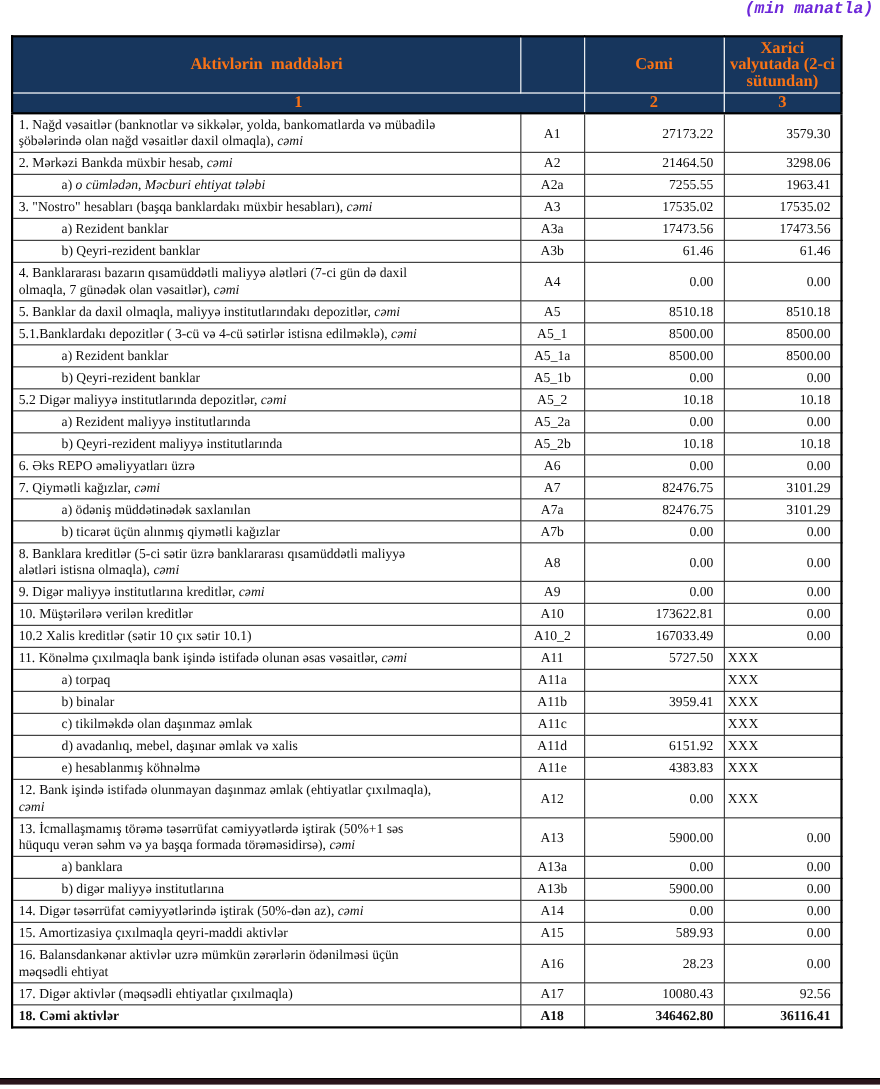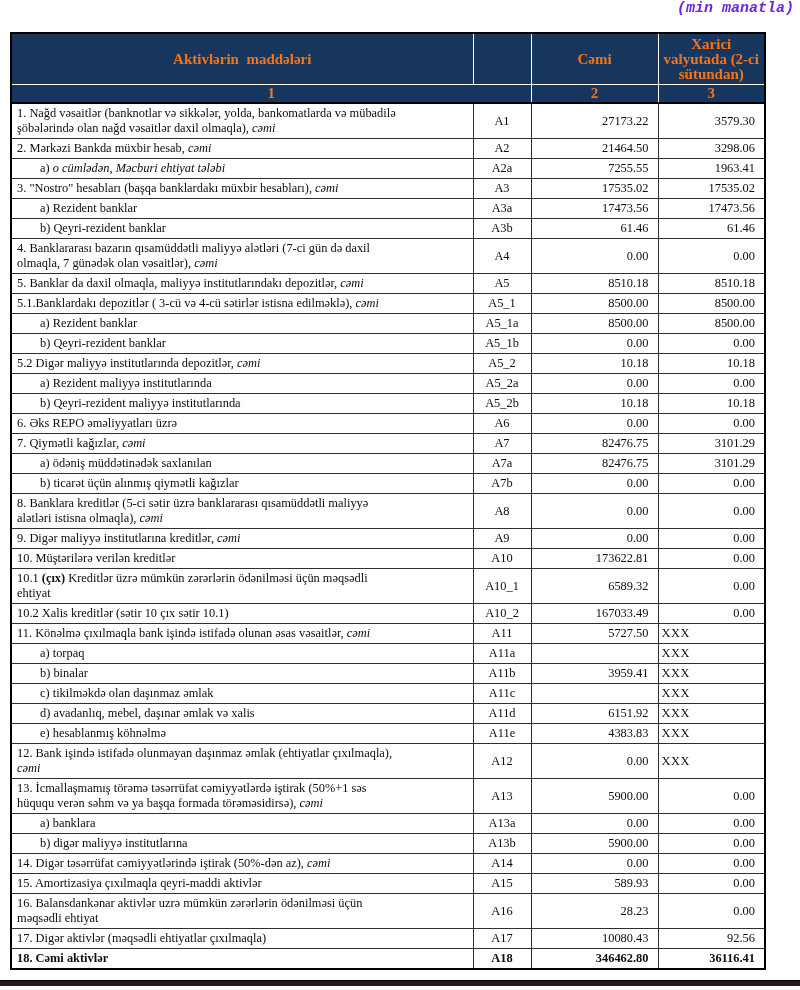"a) o cümlədən, Məcburi ehtiyat" td.c-label.indent { padding-left: 28px -> 44px }
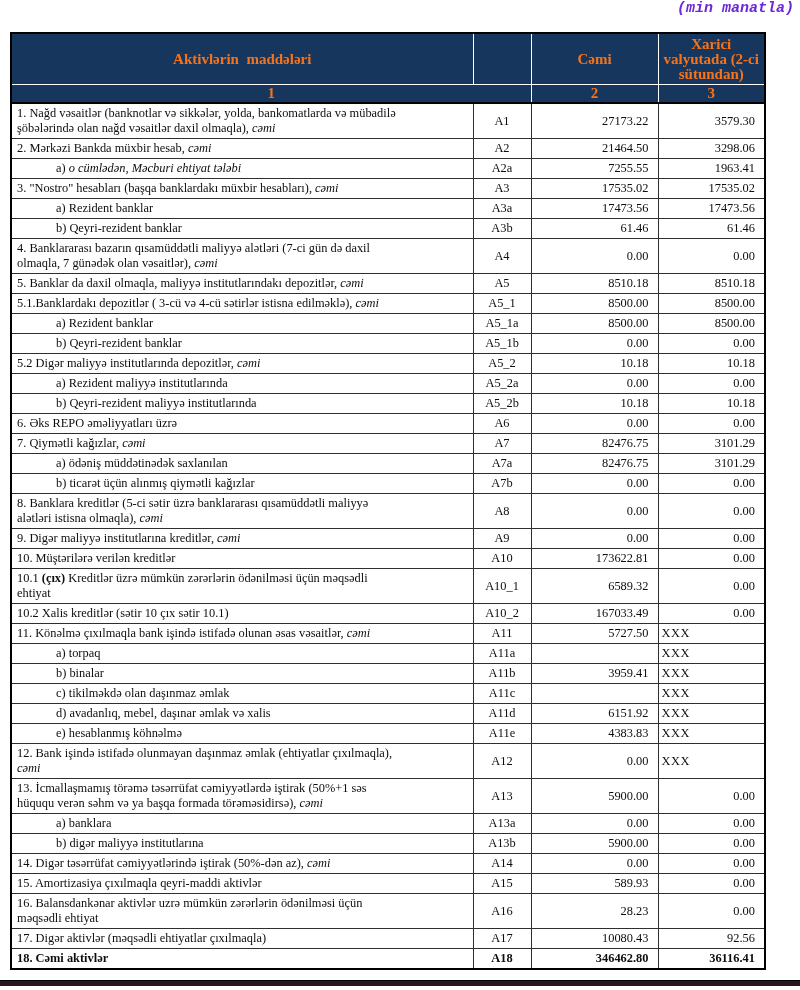"10.1 (çıx) Kreditlər üzrə mümkün" tr { html: <tr> <td><span>10.1 </span><span>(çıx)</span><span> Kreditlər üzrə mümkün zərərlərin ödənilməsi üçün məqsədli</span><br><span>ehtiyat</span></td> <td>A10_1</td> <td>6589.32</td> <td>0.00</td> </tr> -> none }
